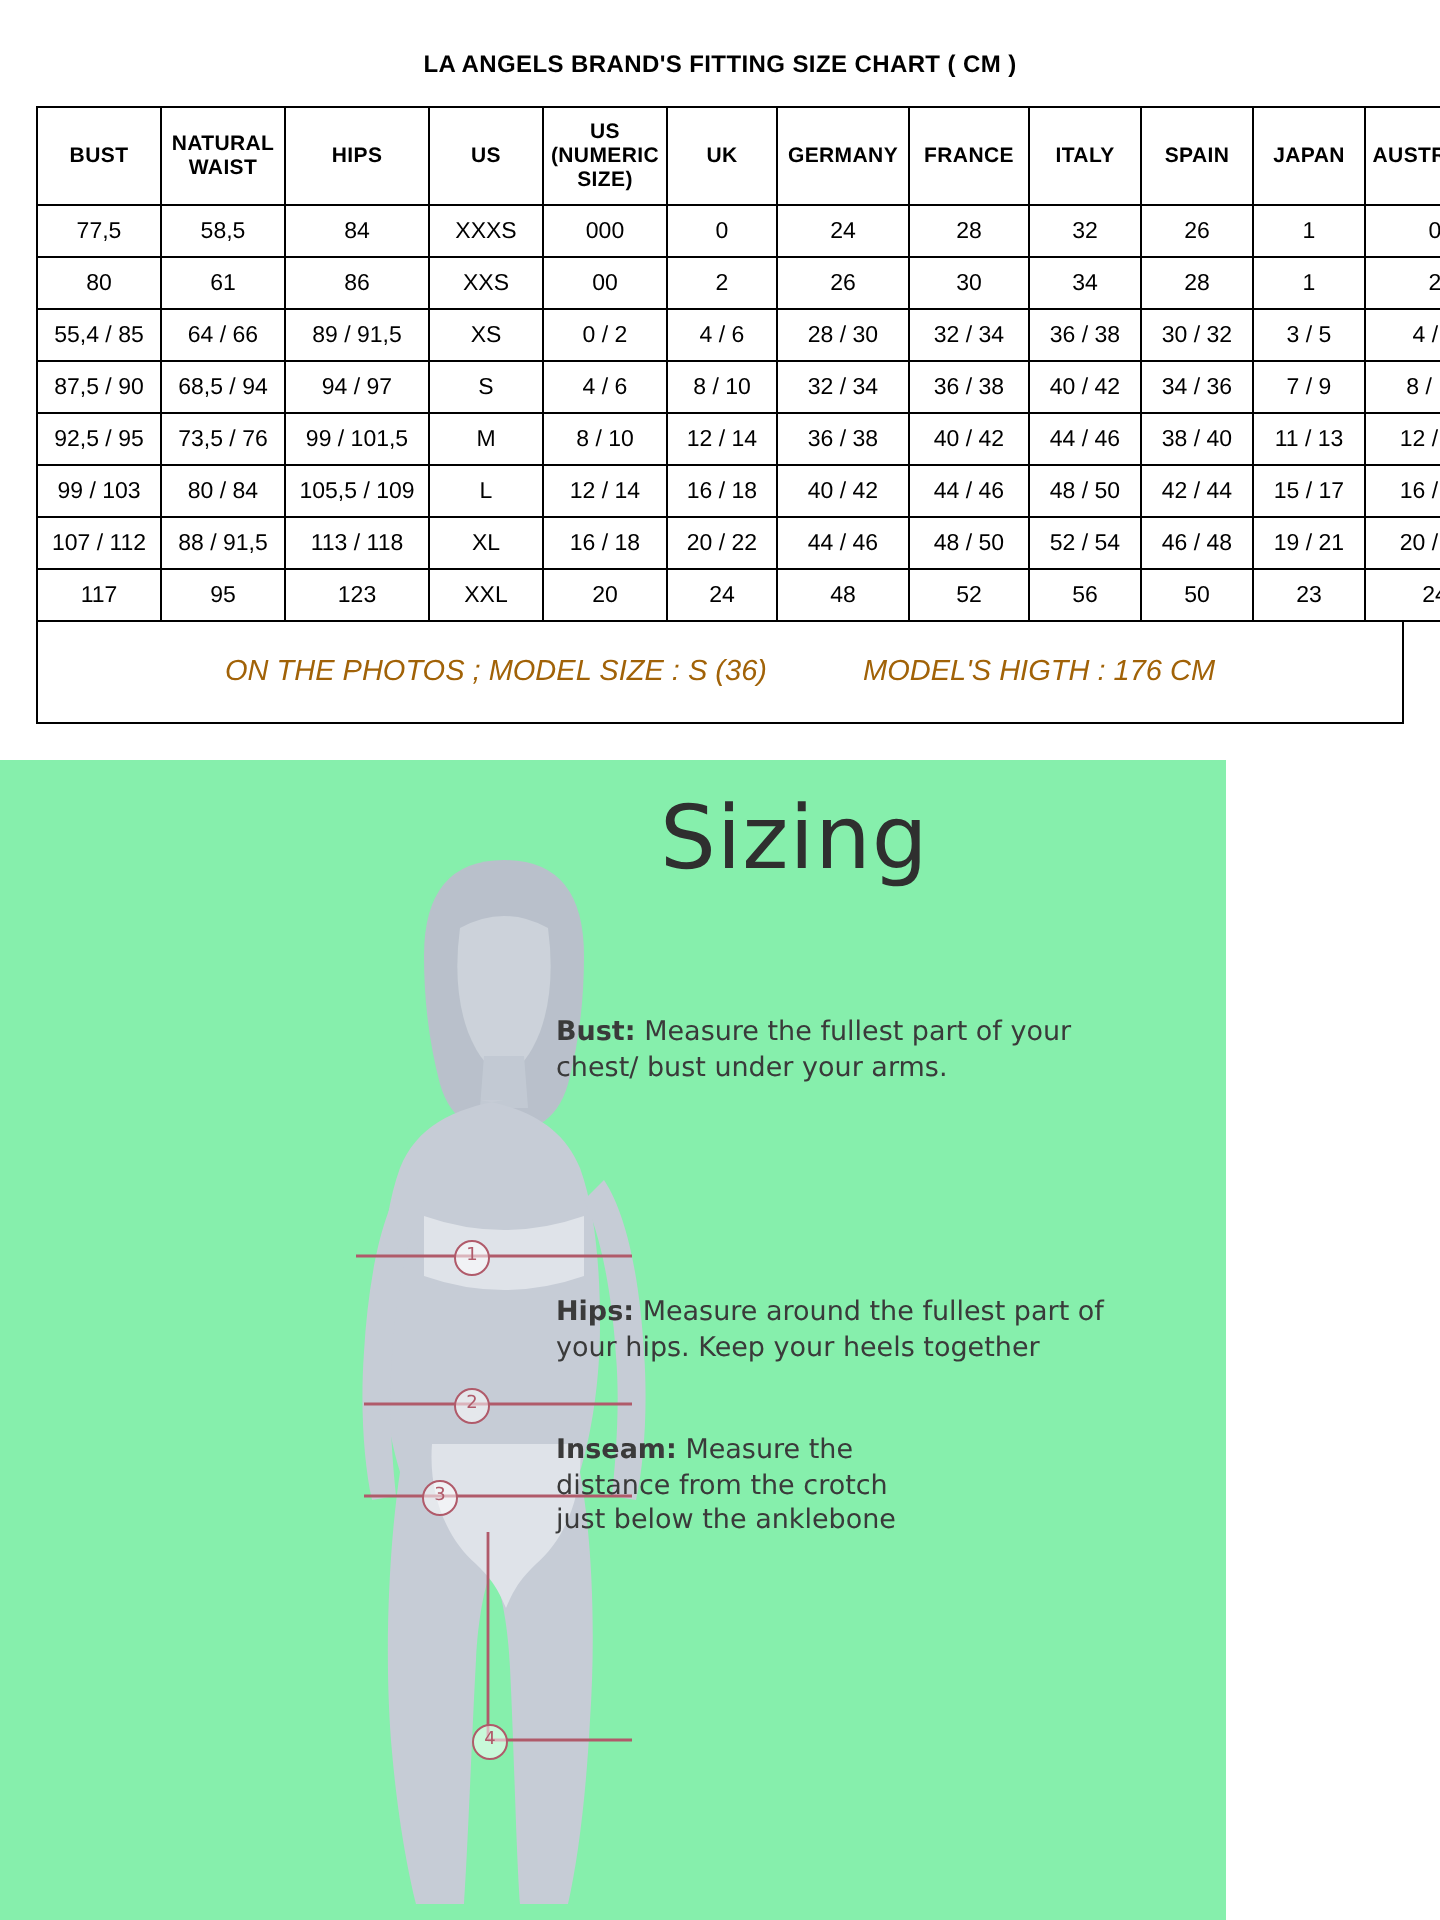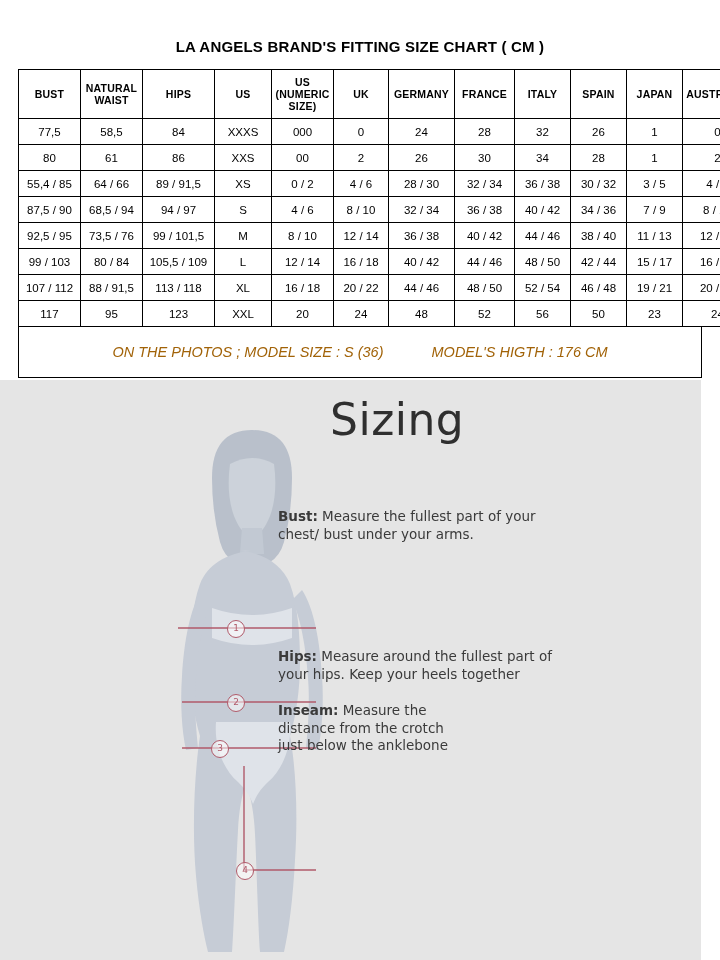"LA ANGELS BRAND'S FITTING SIZE" .chart-title { font-size: 15px -> 12px; margin: 14px 0 14px 0 -> 1px 0 14px 0 }
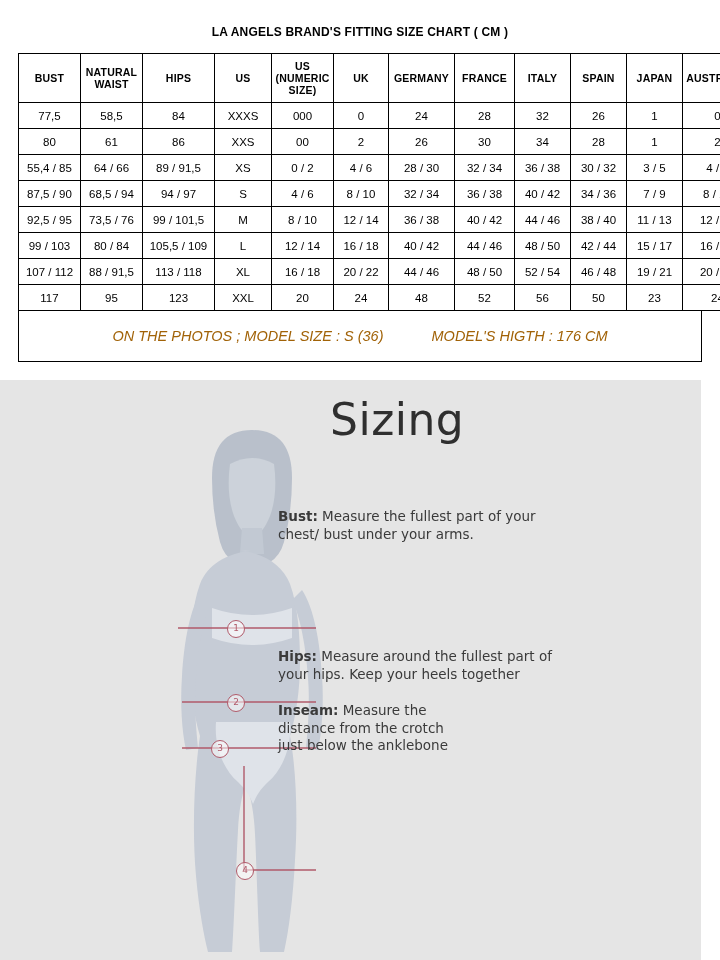"Sizing" .sizing-section { background: #e5e5e5 -> #86efac; width: 701px -> 613px }
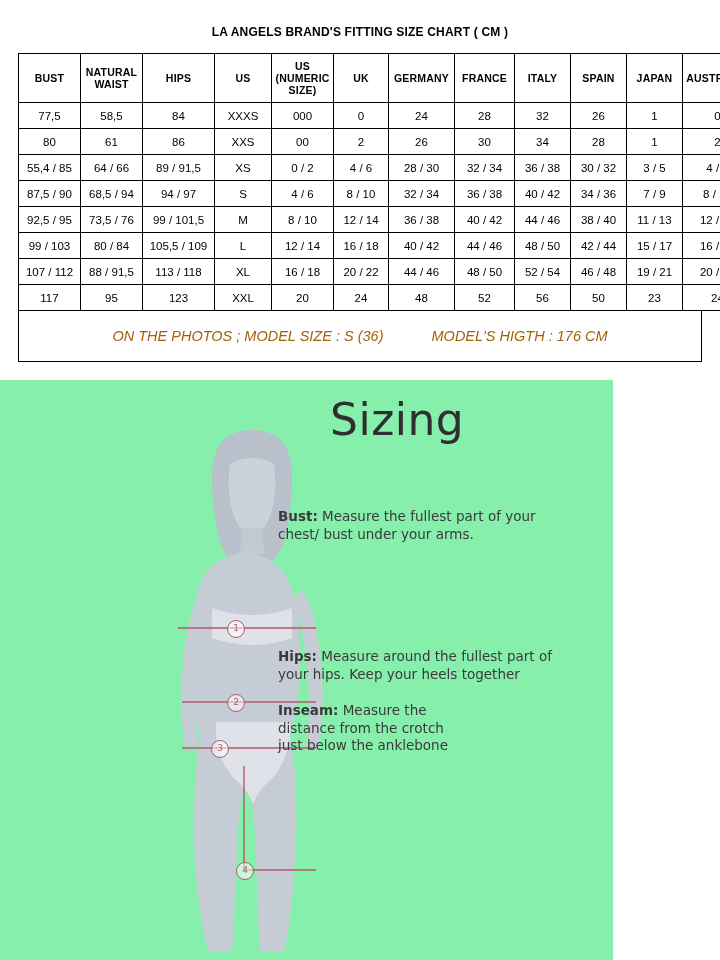"Inseam: Measure the distance from" .m-inseam { top: 322px -> 337px }
